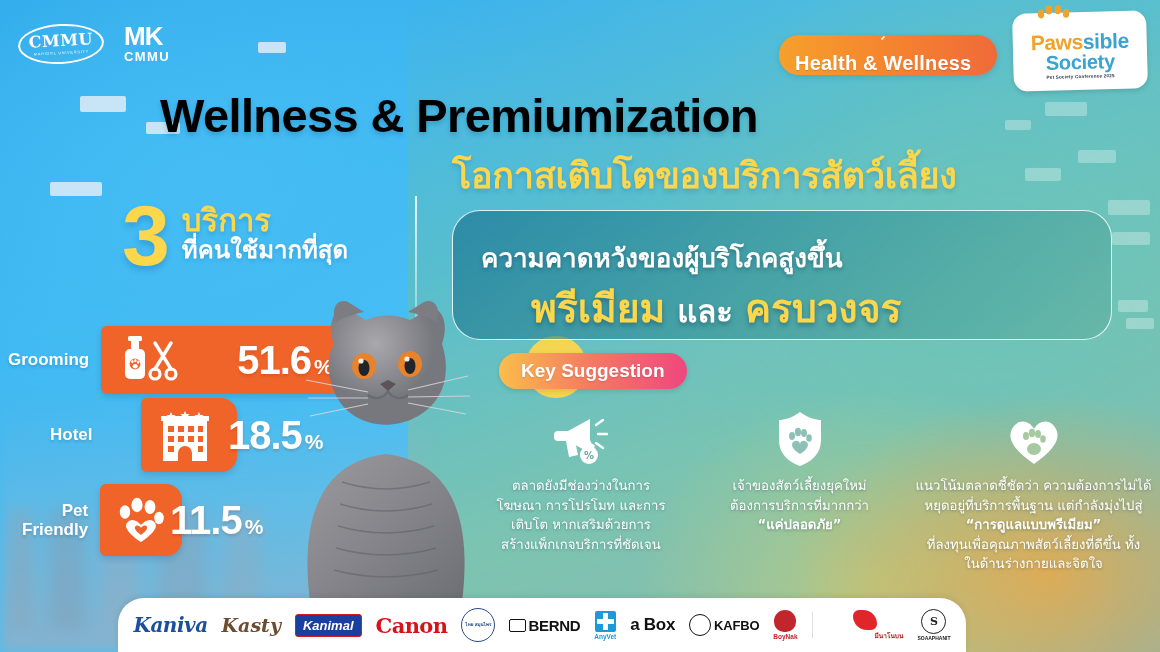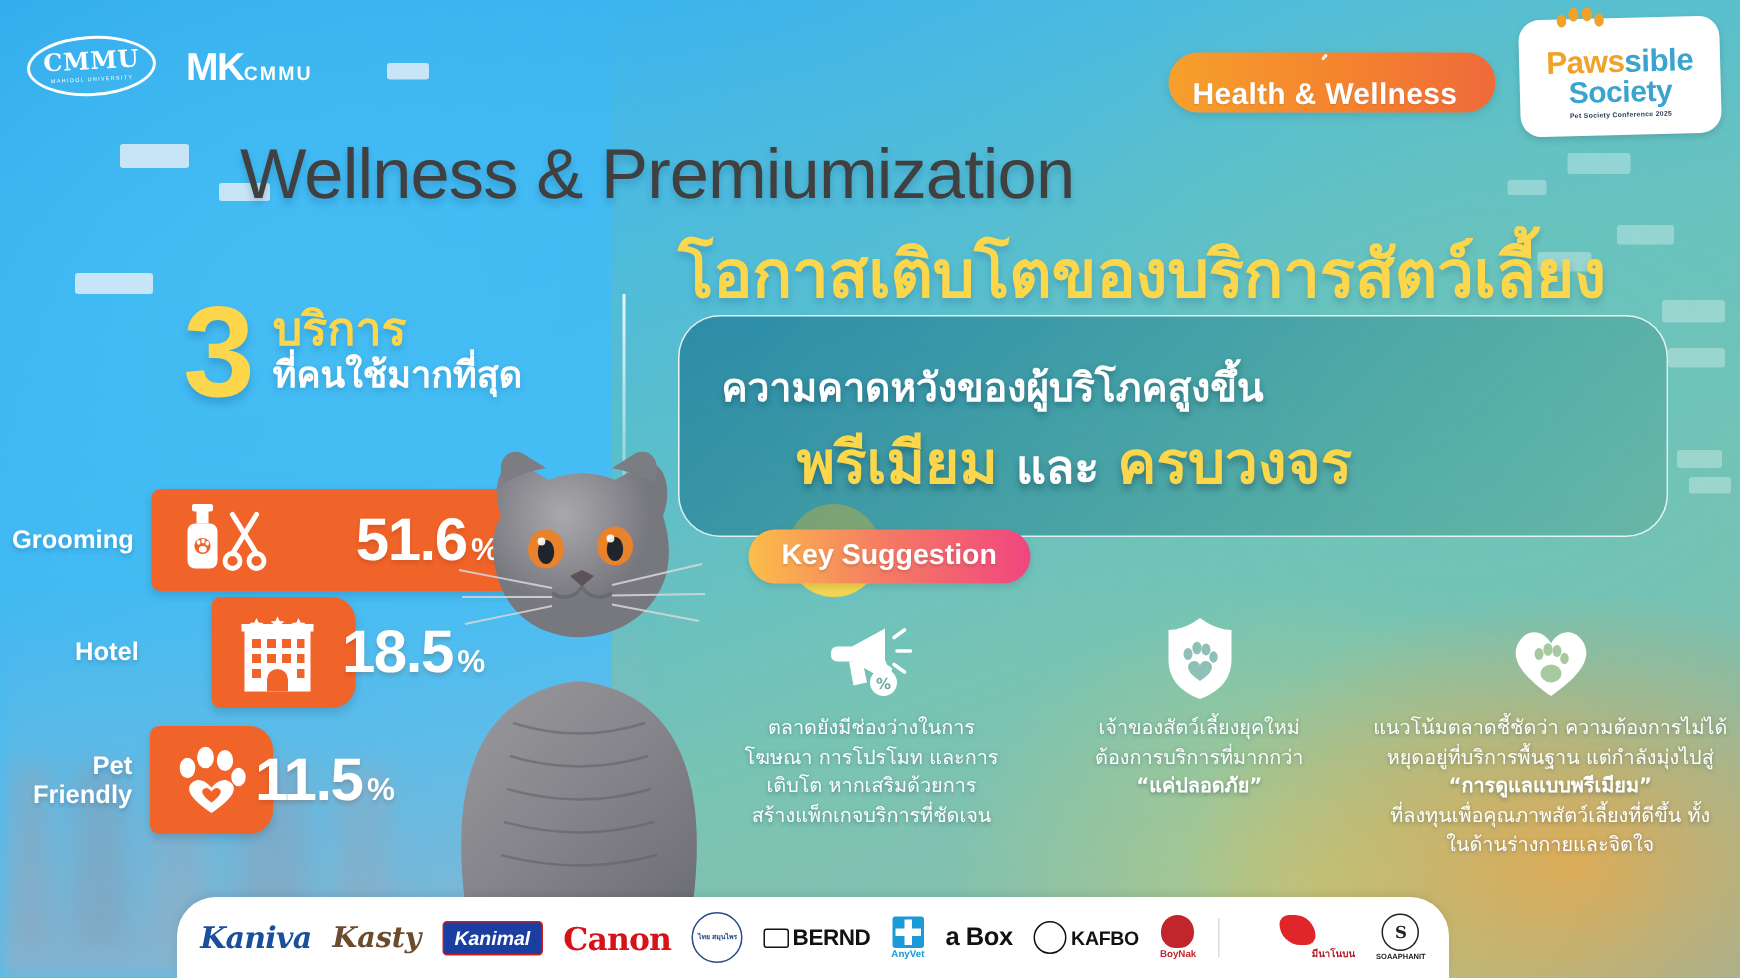"MK" .mk-block { align-items: flex-end -> flex-start; flex-direction: none -> column }
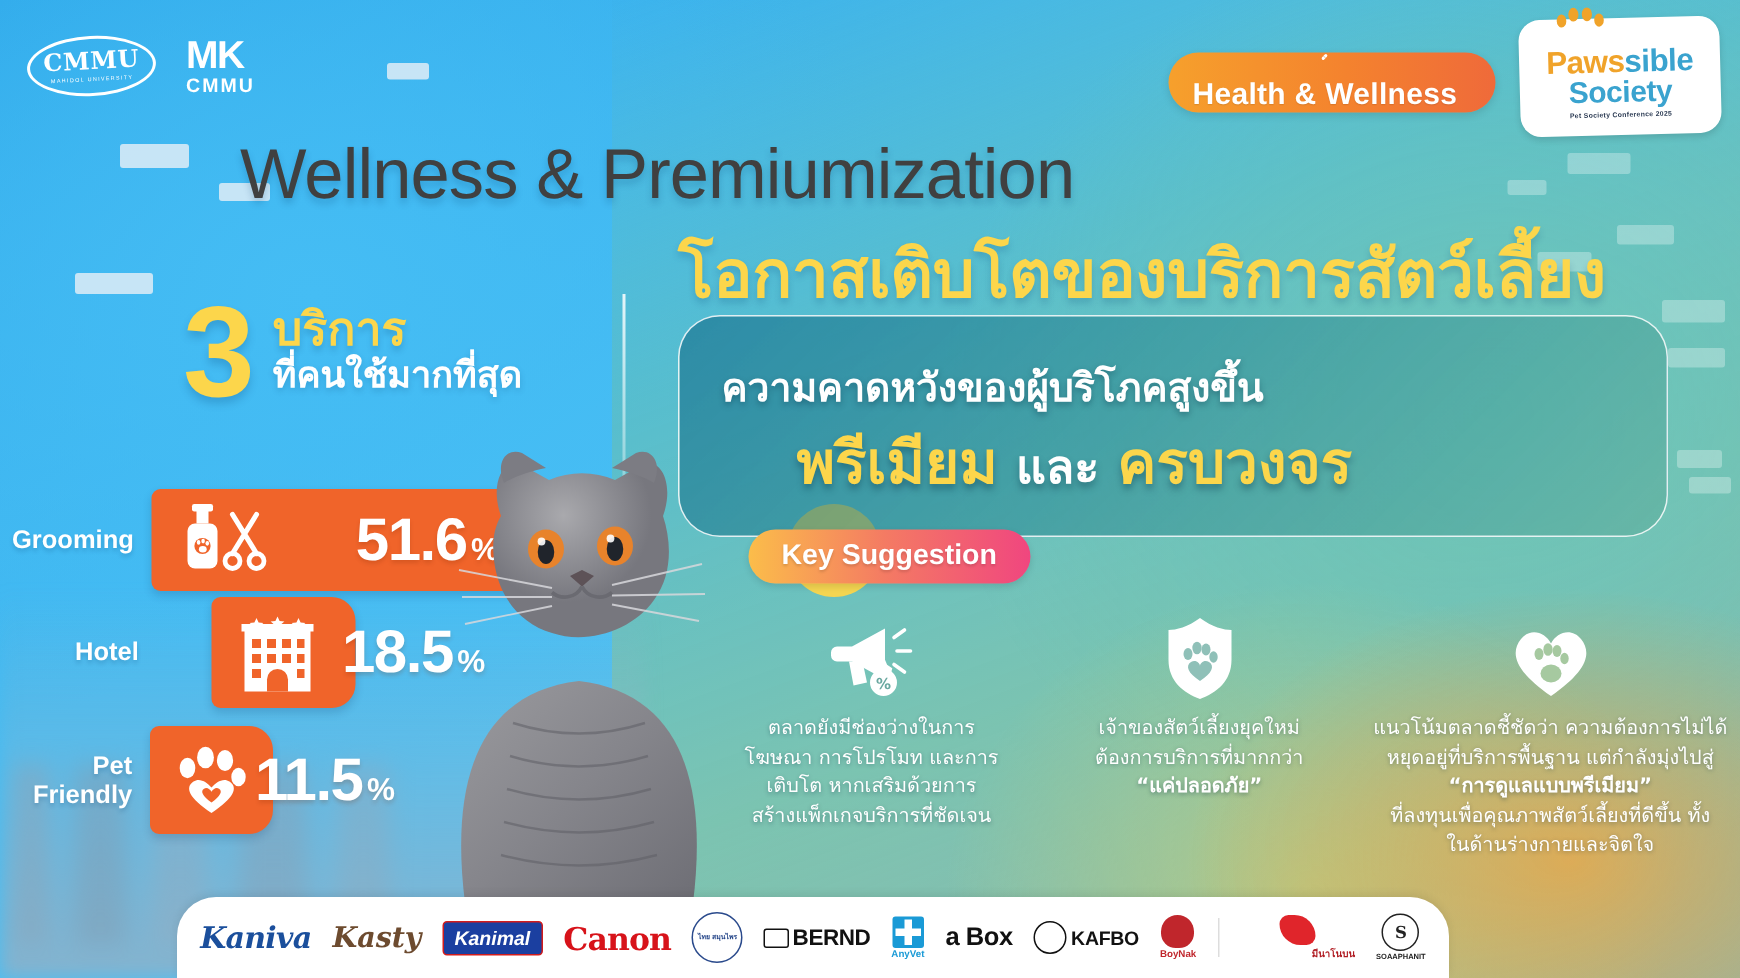"Wellness & Premiumization" .title-en { color: #404040 -> #000000; font-weight: normal -> bold }
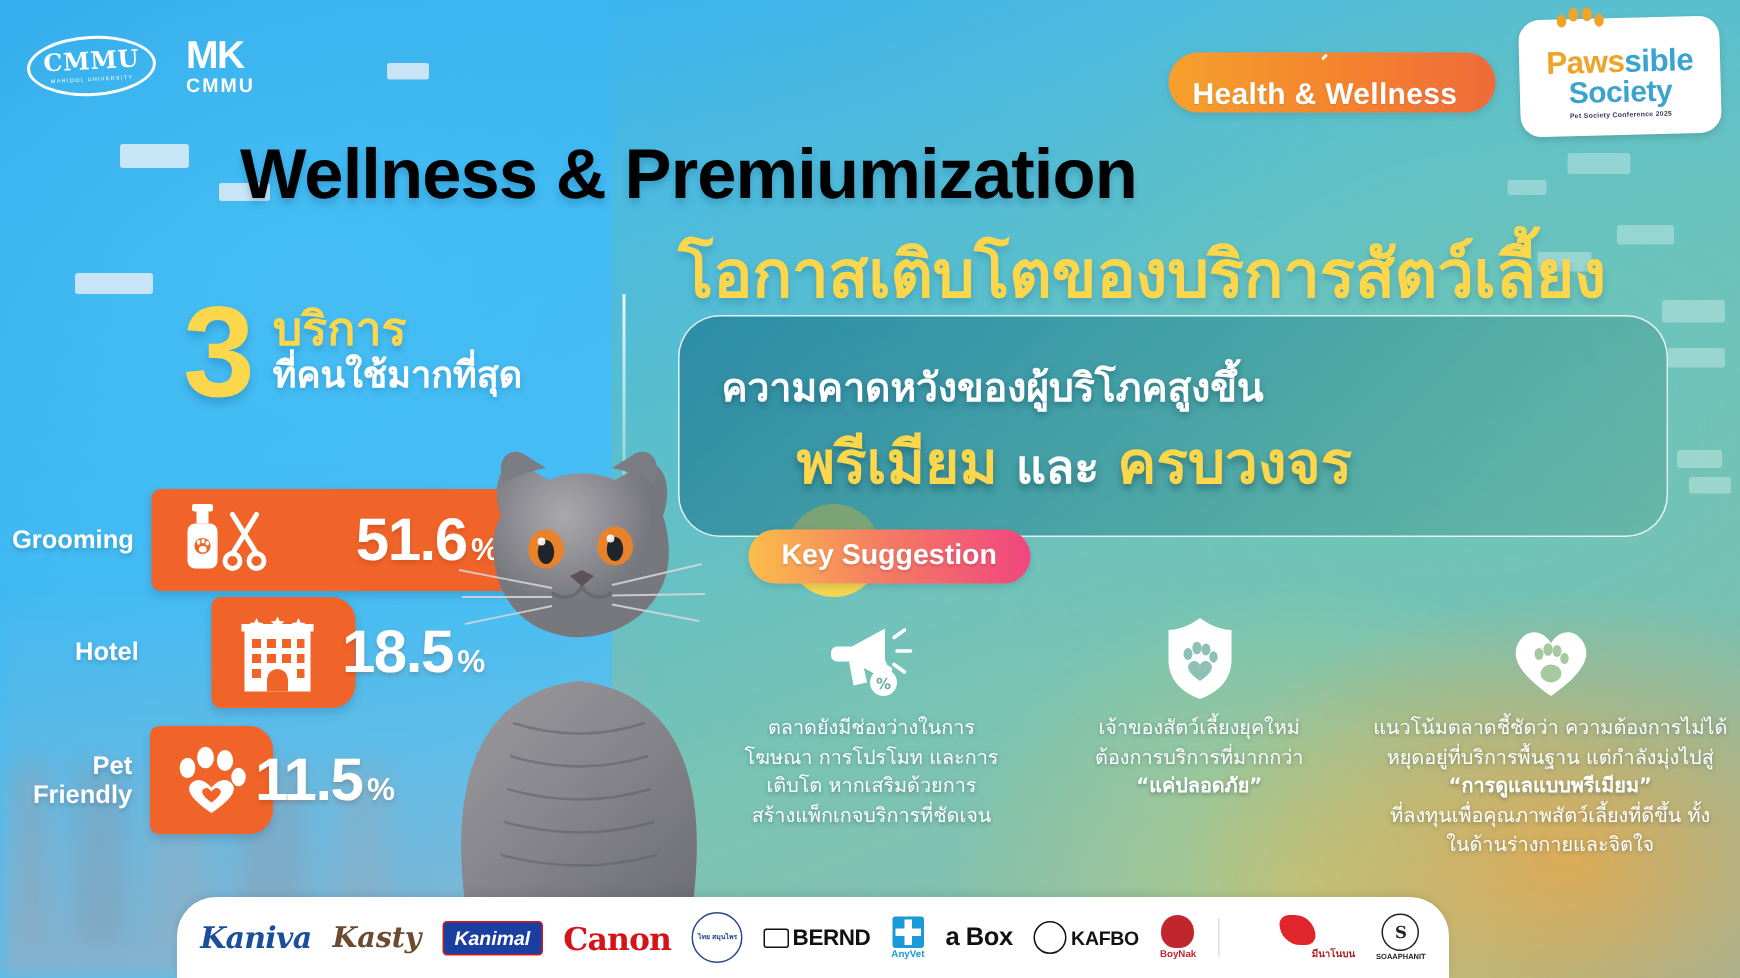"โอกาสเติบโตของบริการสัตว์เลี้ยง" .title-th { font-size: 44px -> 36px }
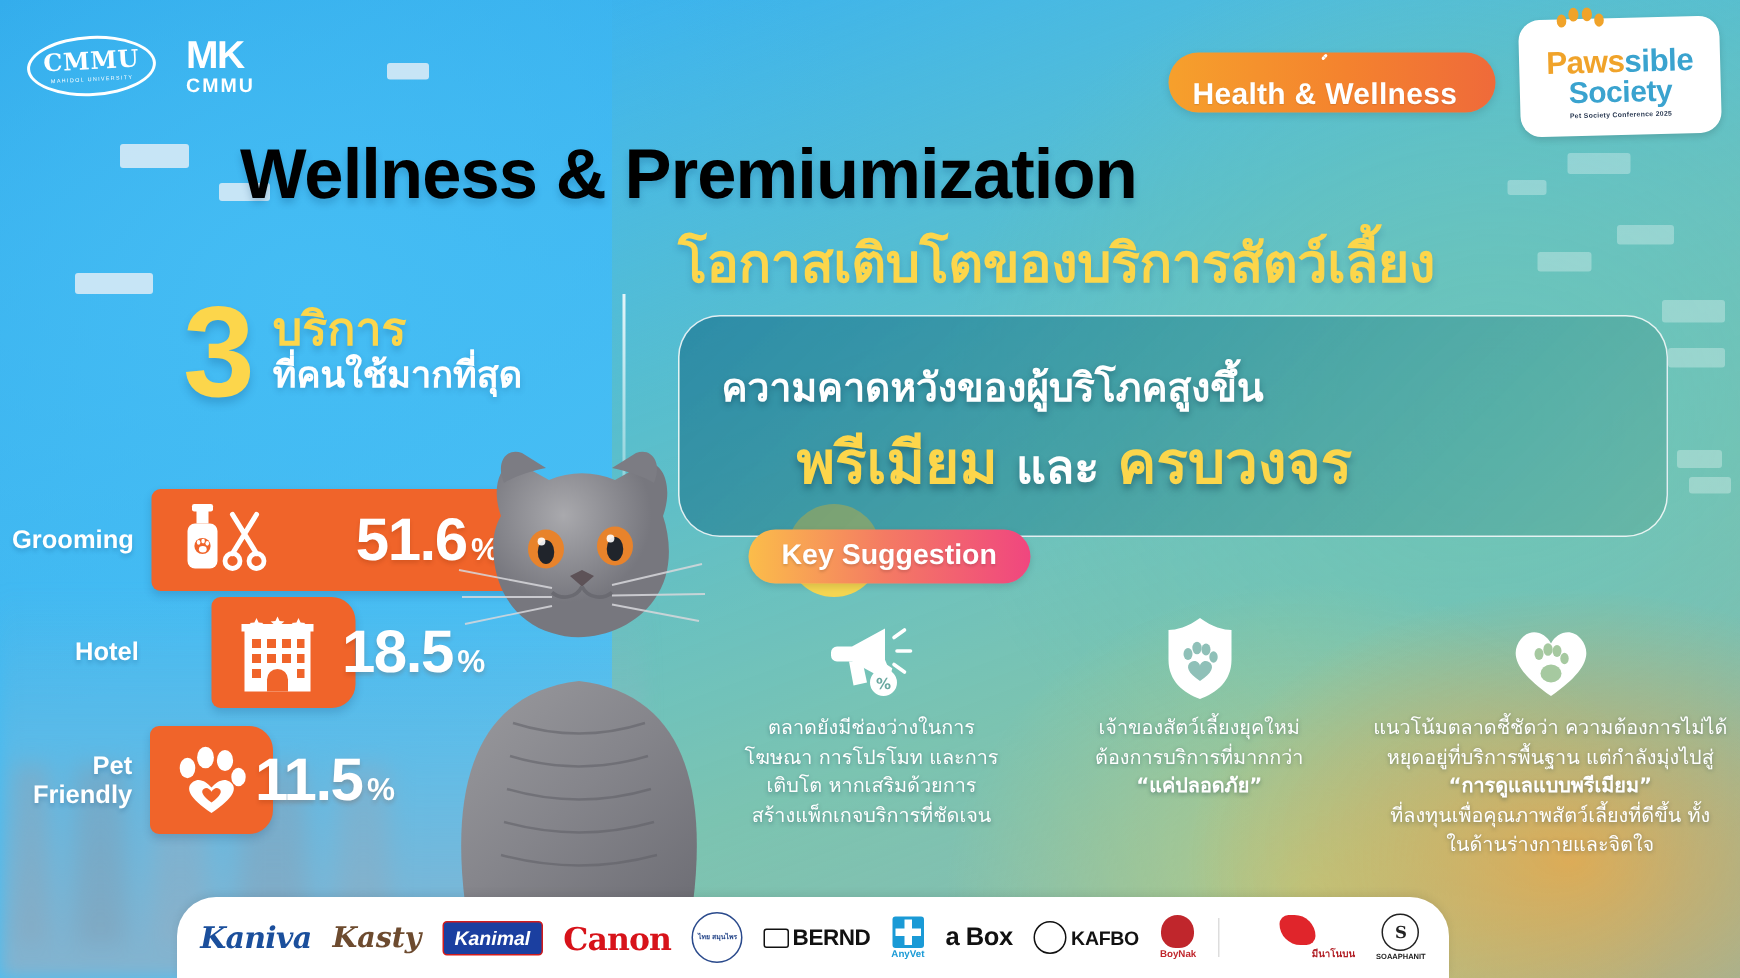"ความคาดหวังของผู้บริโภคสูงขึ้น" .panel { height: 148px -> 130px }
